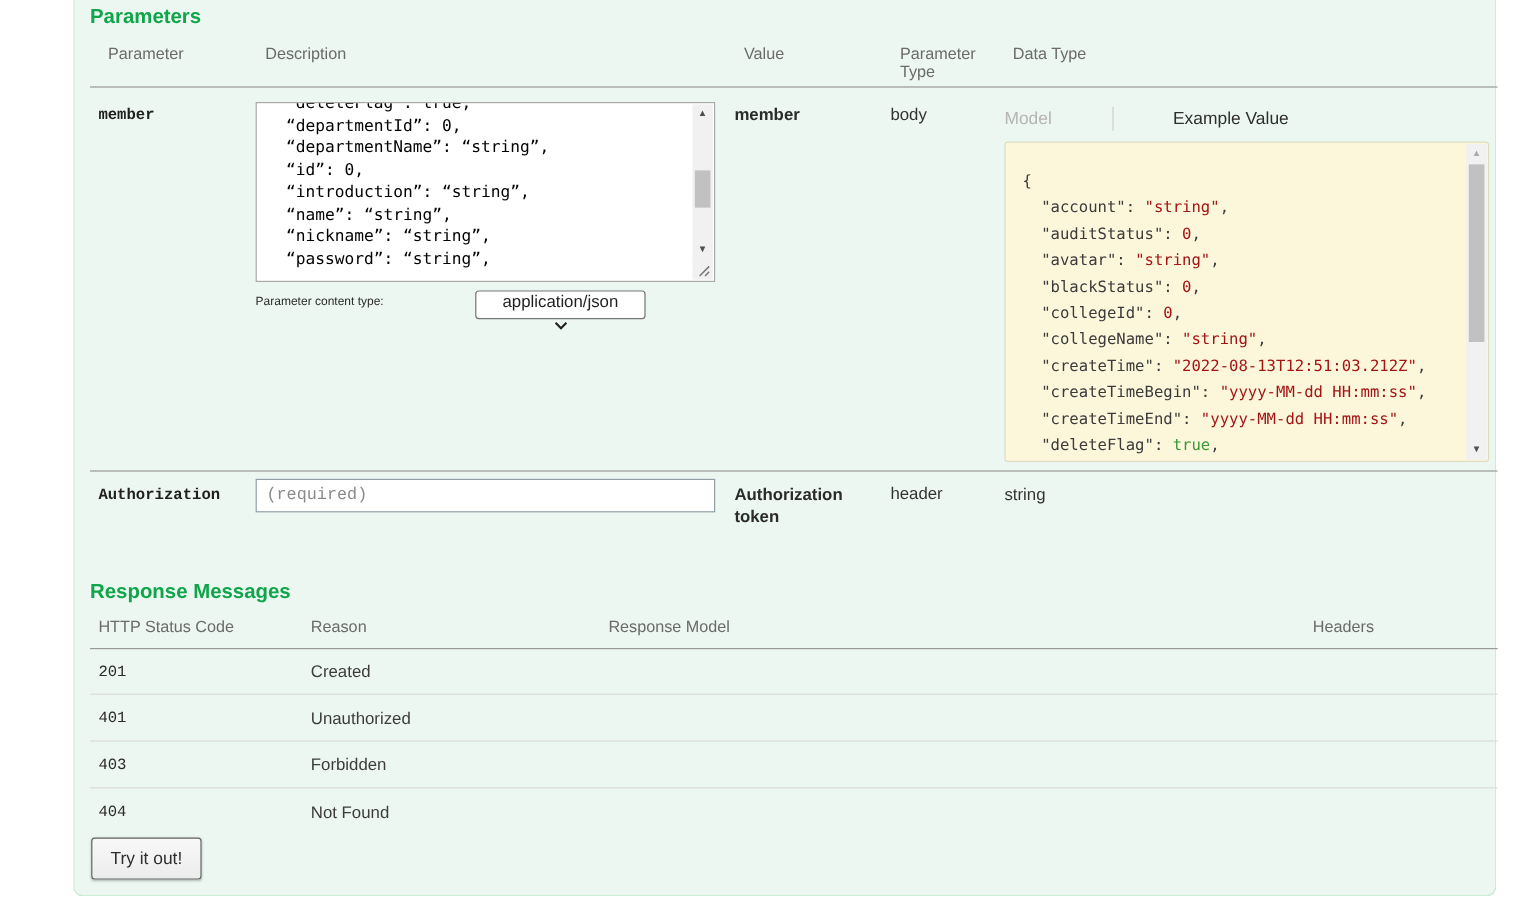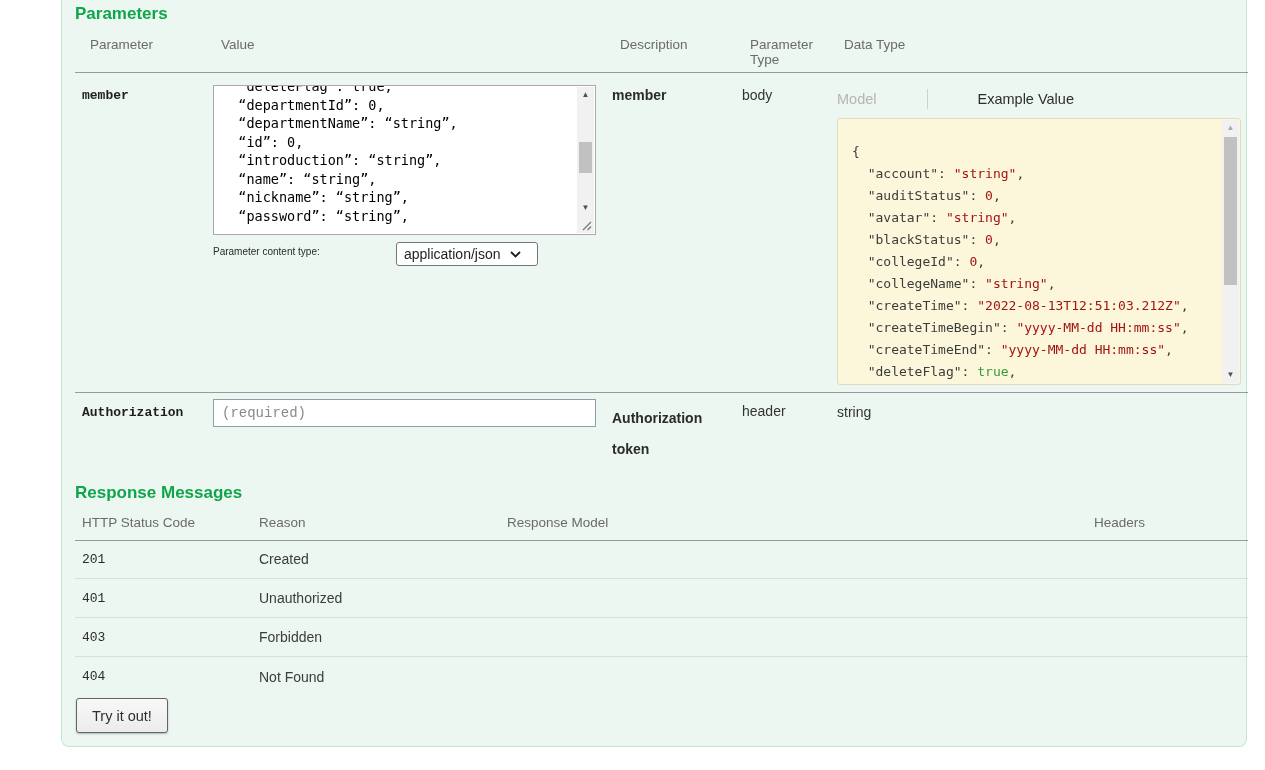"Value" div.col-head { order: before "Description" -> after "Description" }
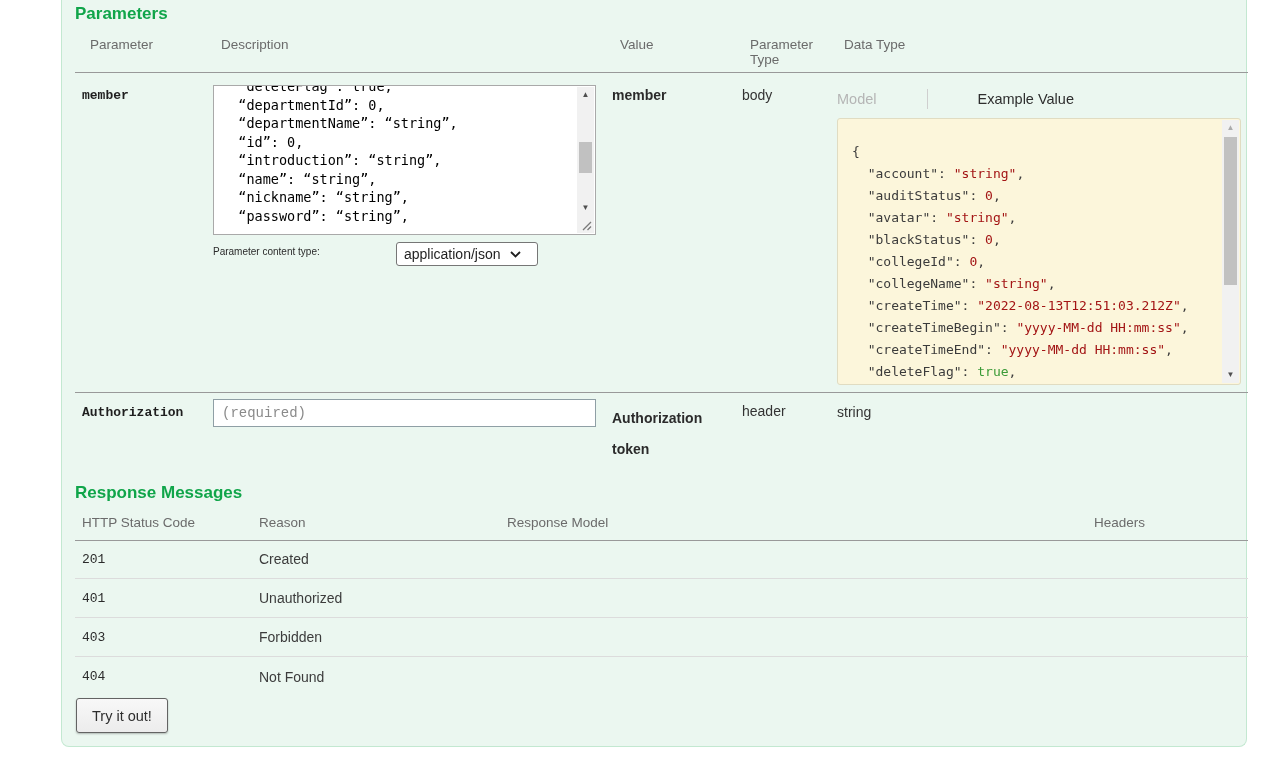"application/json" .select { flex-direction: none -> column }
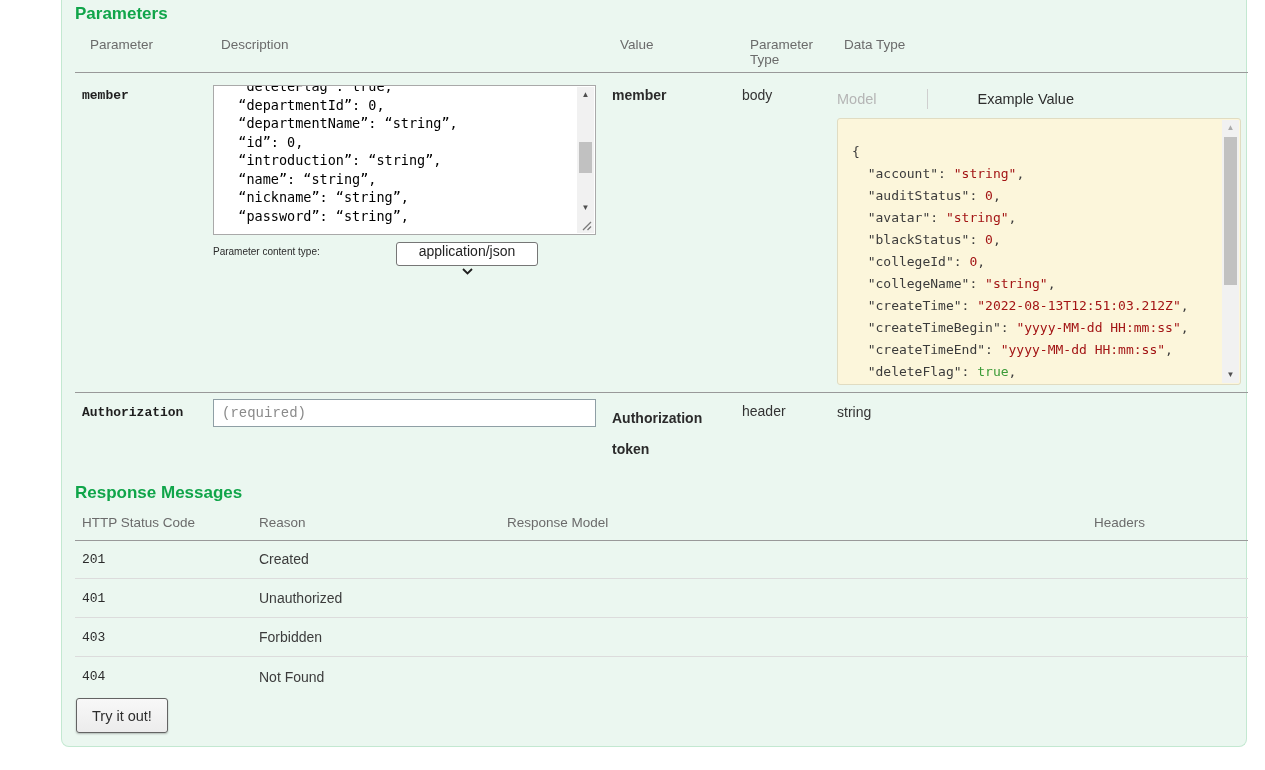"Authorization token" div.abs { line-height: 31px -> 18px }
